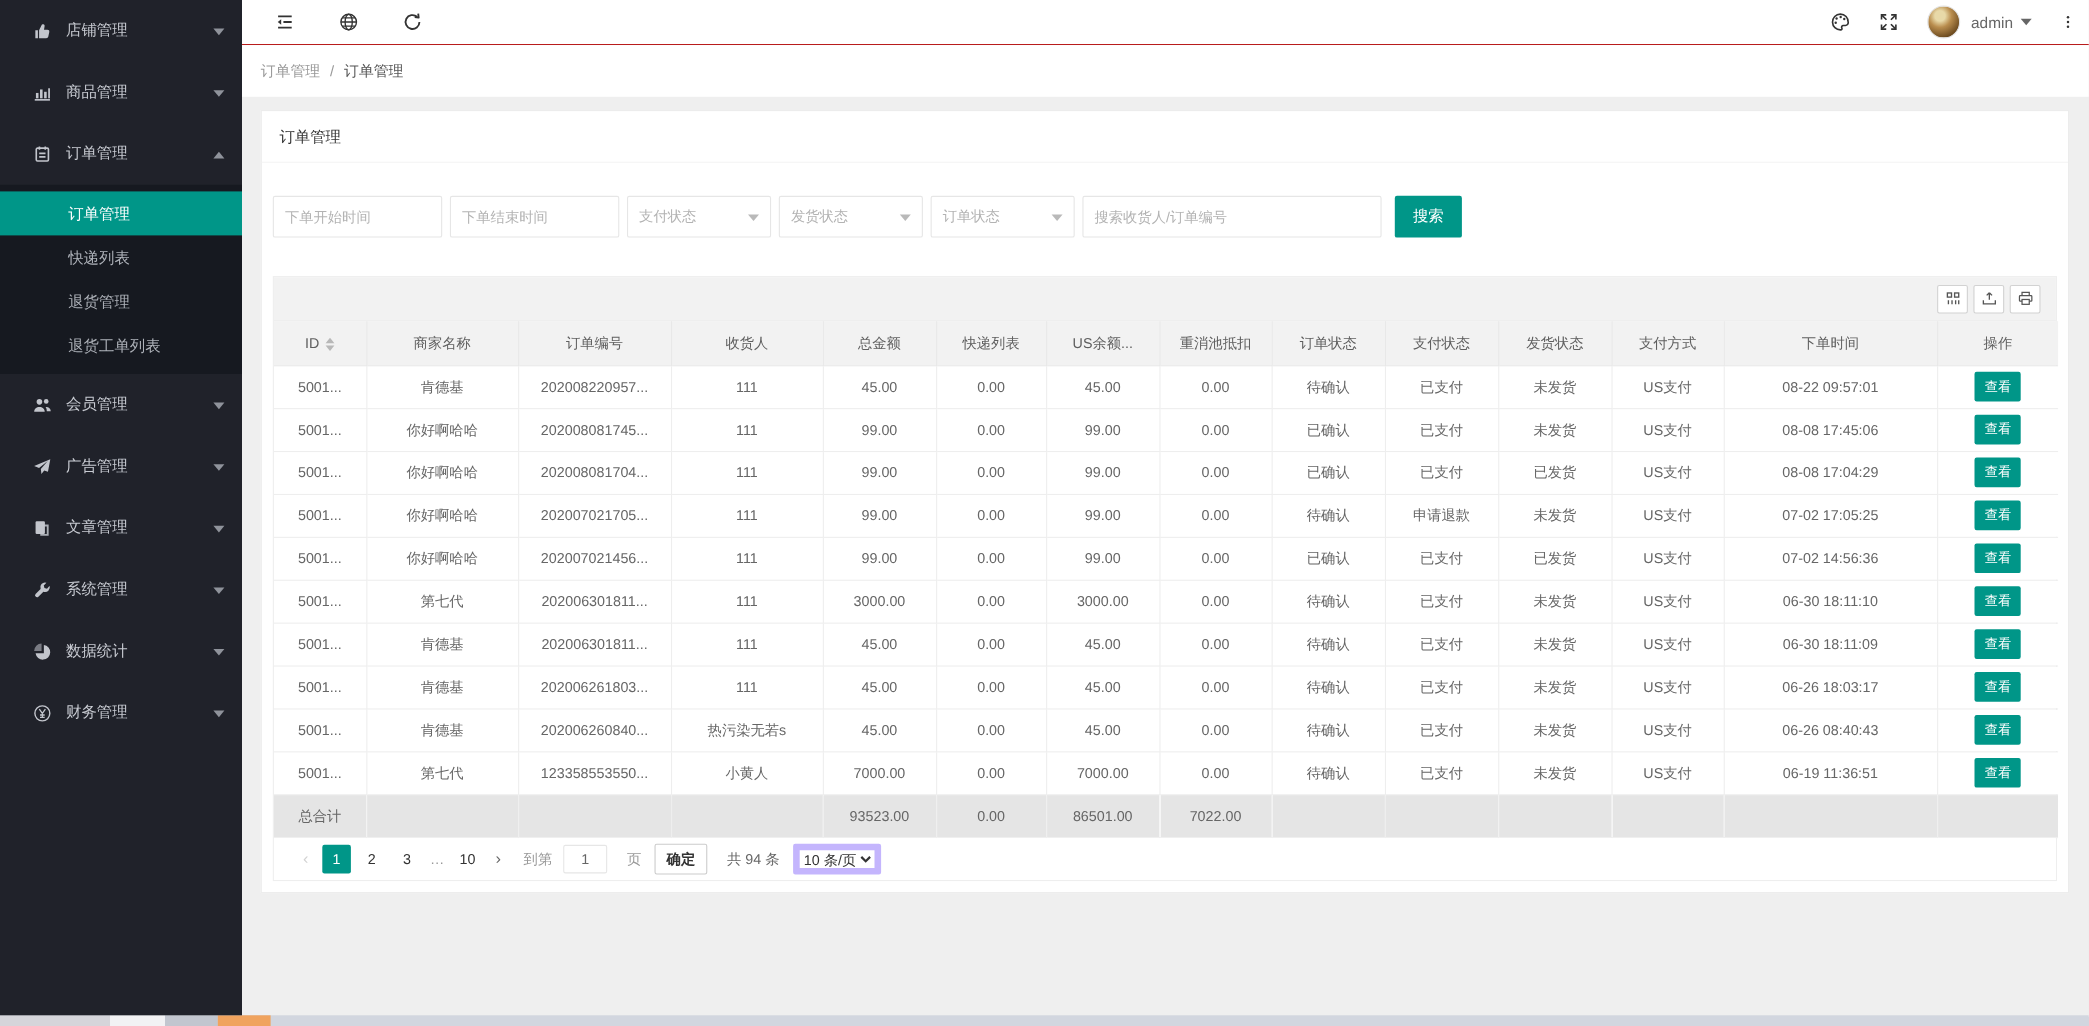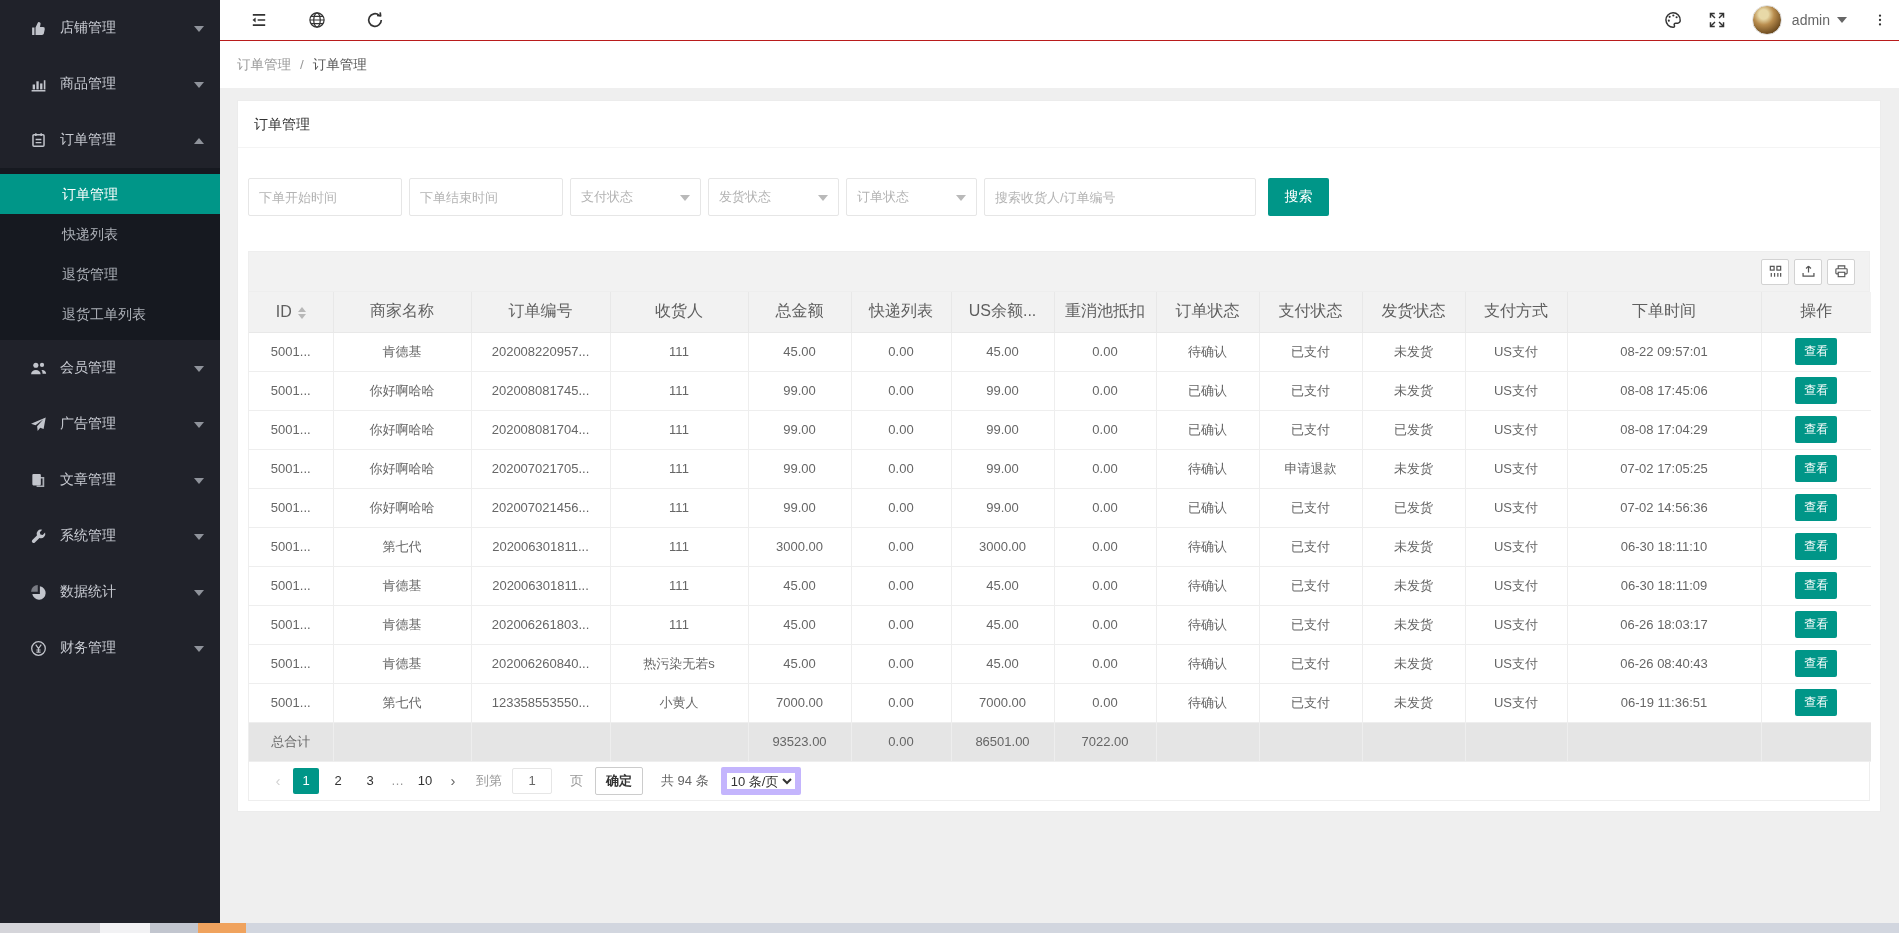"ID" .grid th { font-size: 16px -> 13px }
